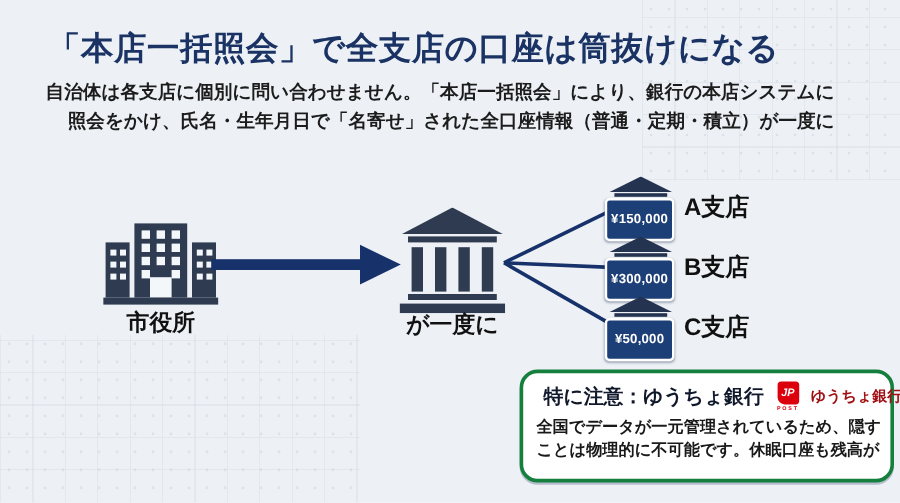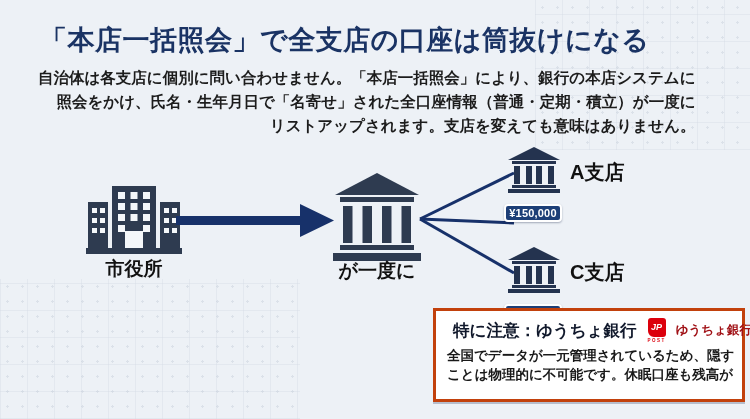"リストアップされます。支店を変えても意味はありません。" div { html: <div>リストアップされます。支店を変えても意味はありません。</div> -> none }
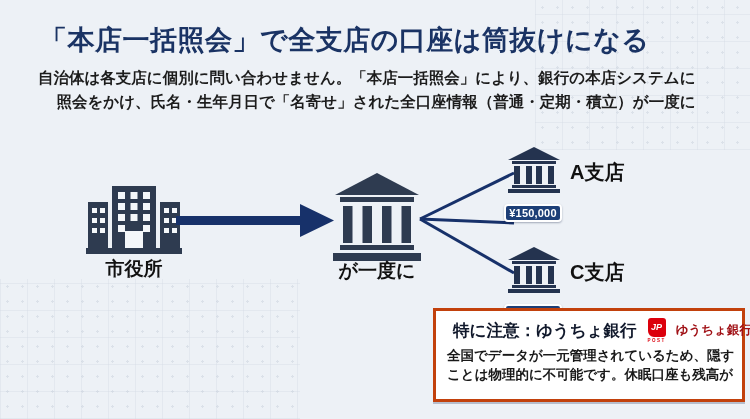"¥150,000" .badge { height: 18px -> 36px; margin-top: 39px -> none }
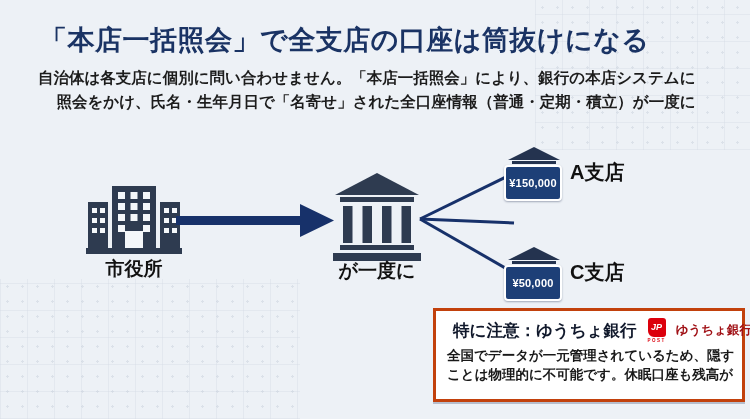"¥300,000" div.branch { html: none -> <div> <svg> <g> <polygon></polygon> <rect></rect> <rect></rect> <rect></rect> <rect></rect> <rect></rect> <rect></rect> <rect></rect> </g> </svg> <div>¥300,000</div> <div>B支店</div> </div> }
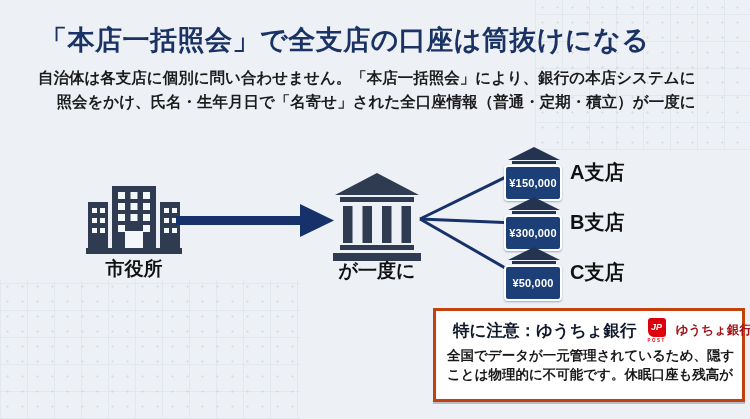"特に注意：ゆうちょ銀行" .warning { border: 3px solid #c2410c -> 3px solid #15803d; border-radius: 0 -> 15px }
